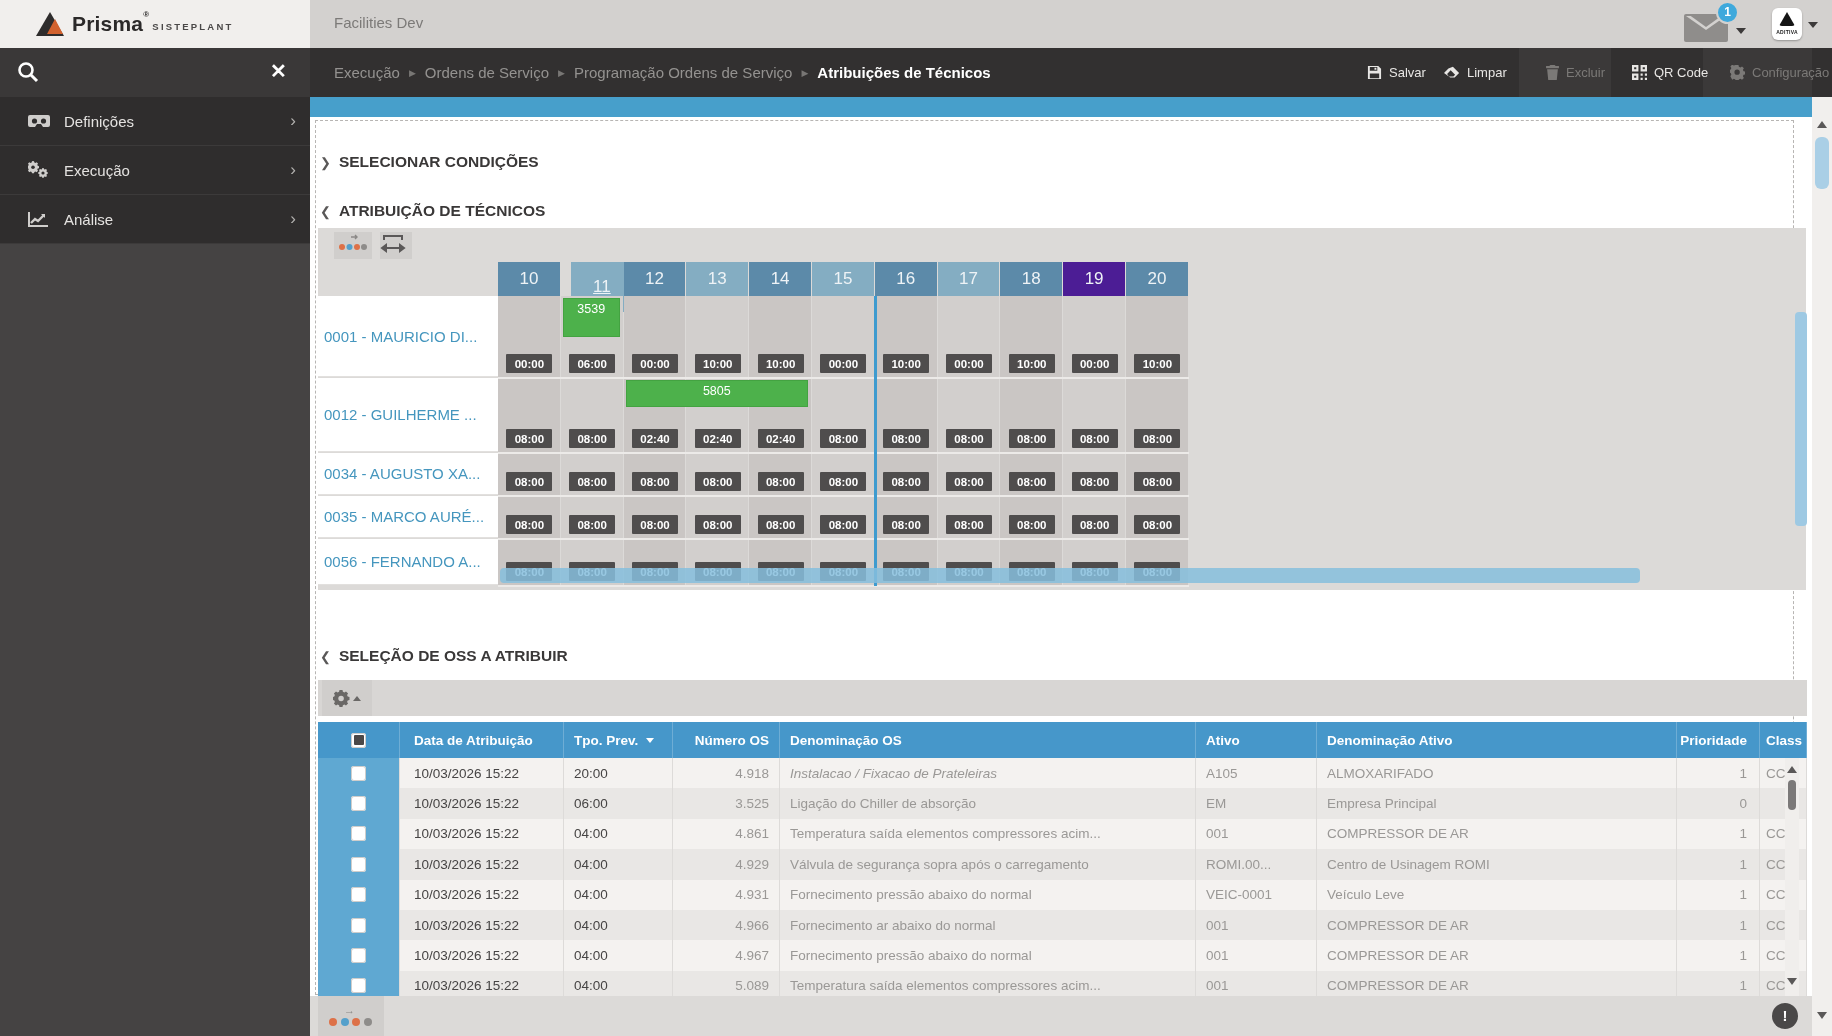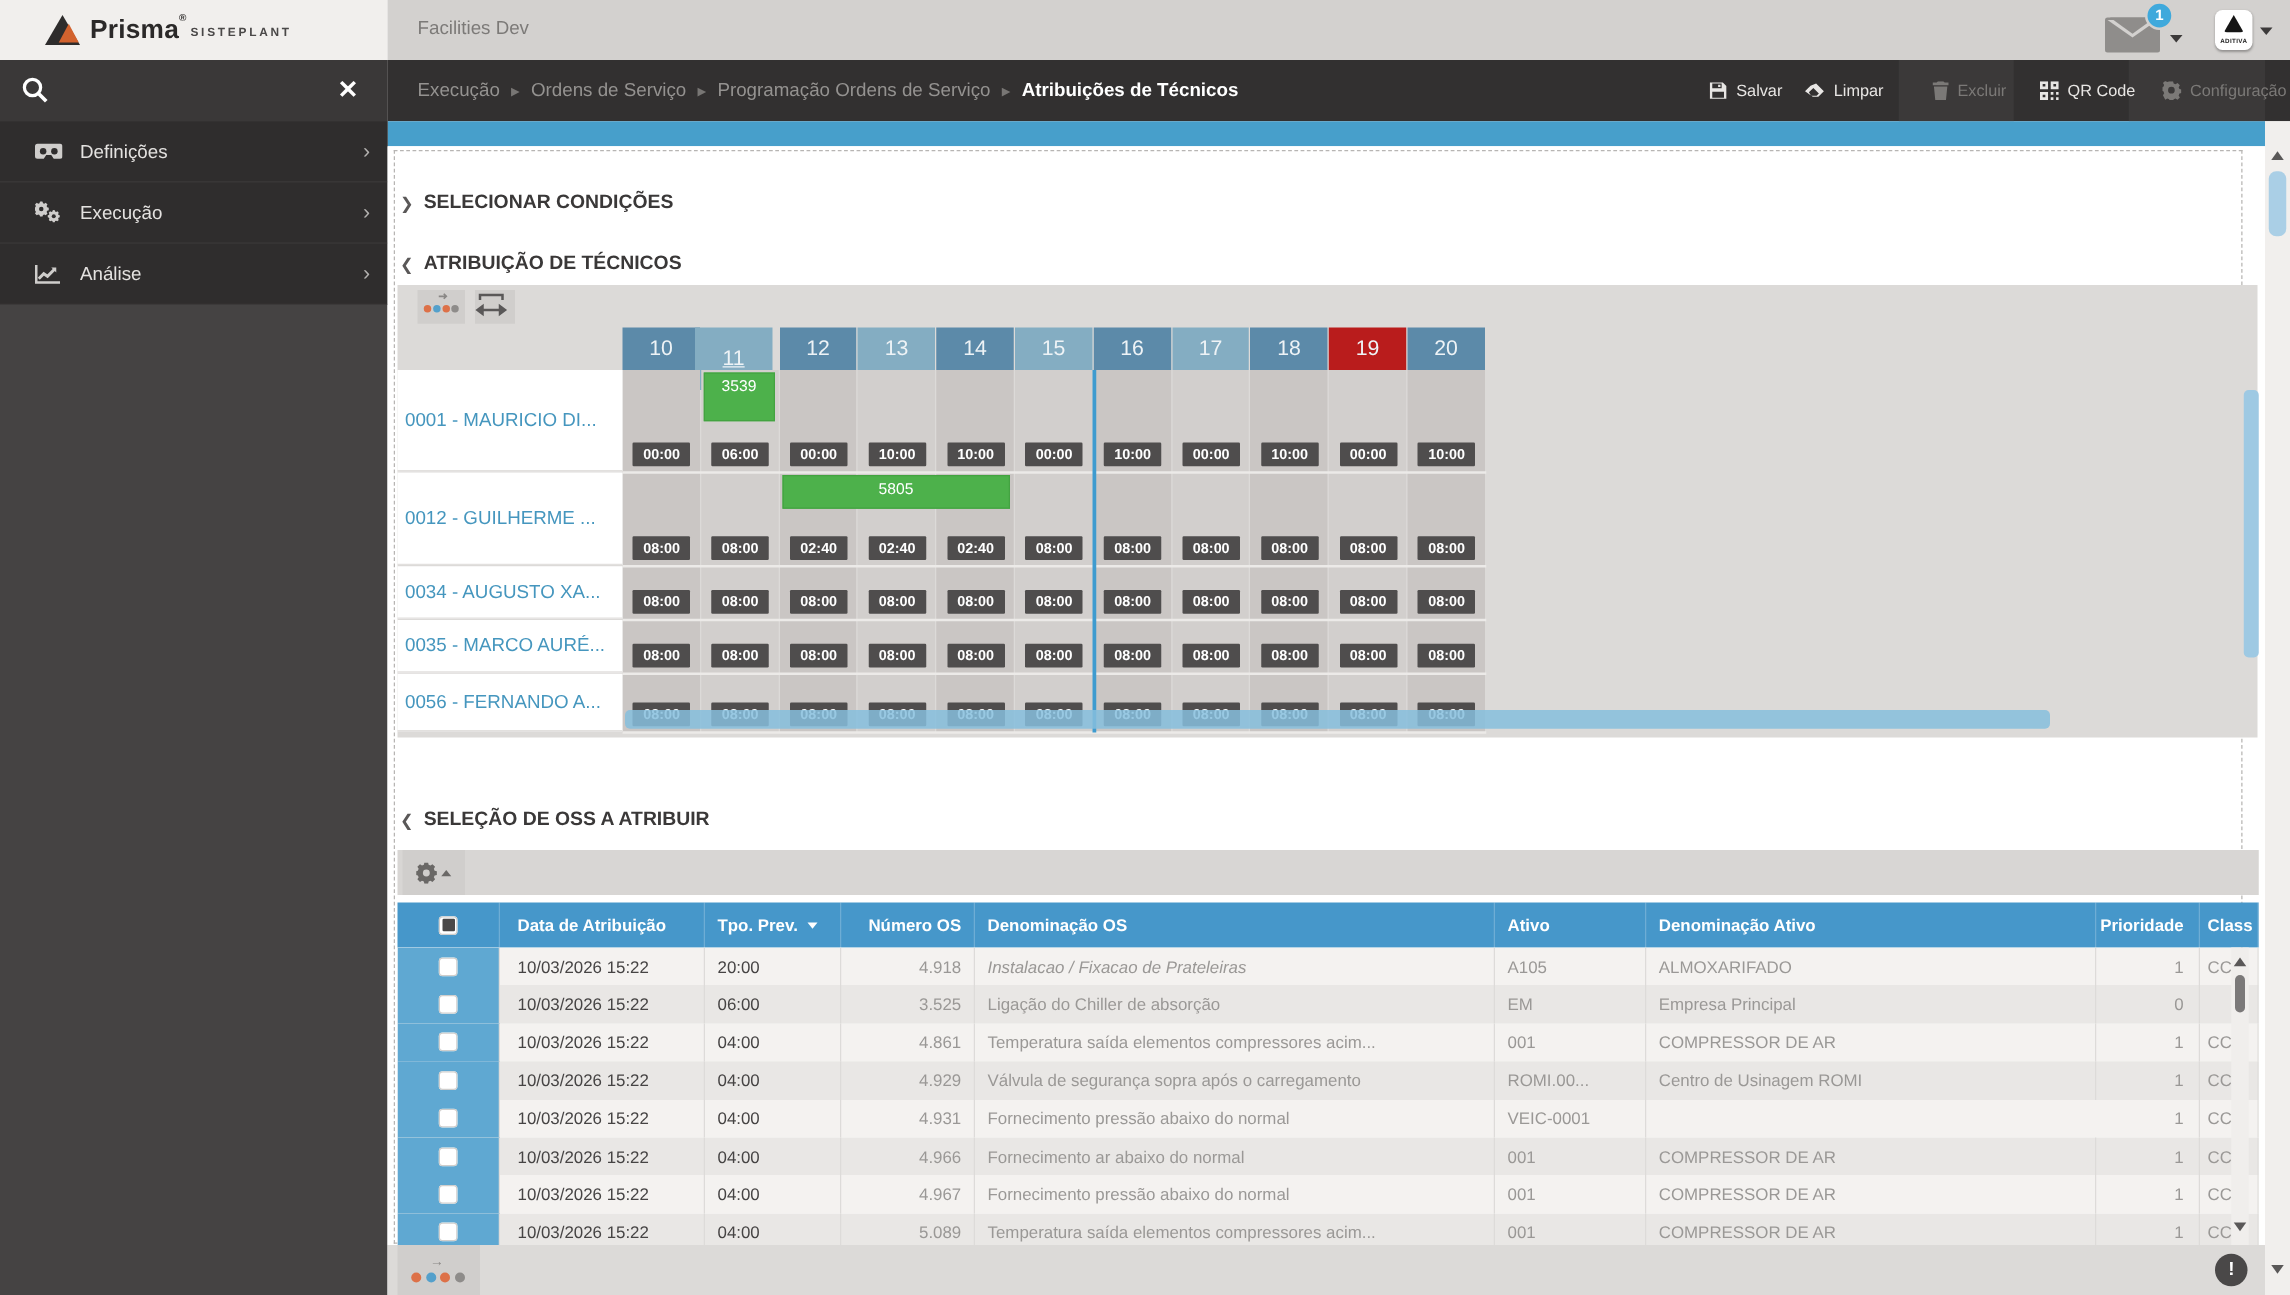"11" div.day-cell { left: 238px -> 253px }
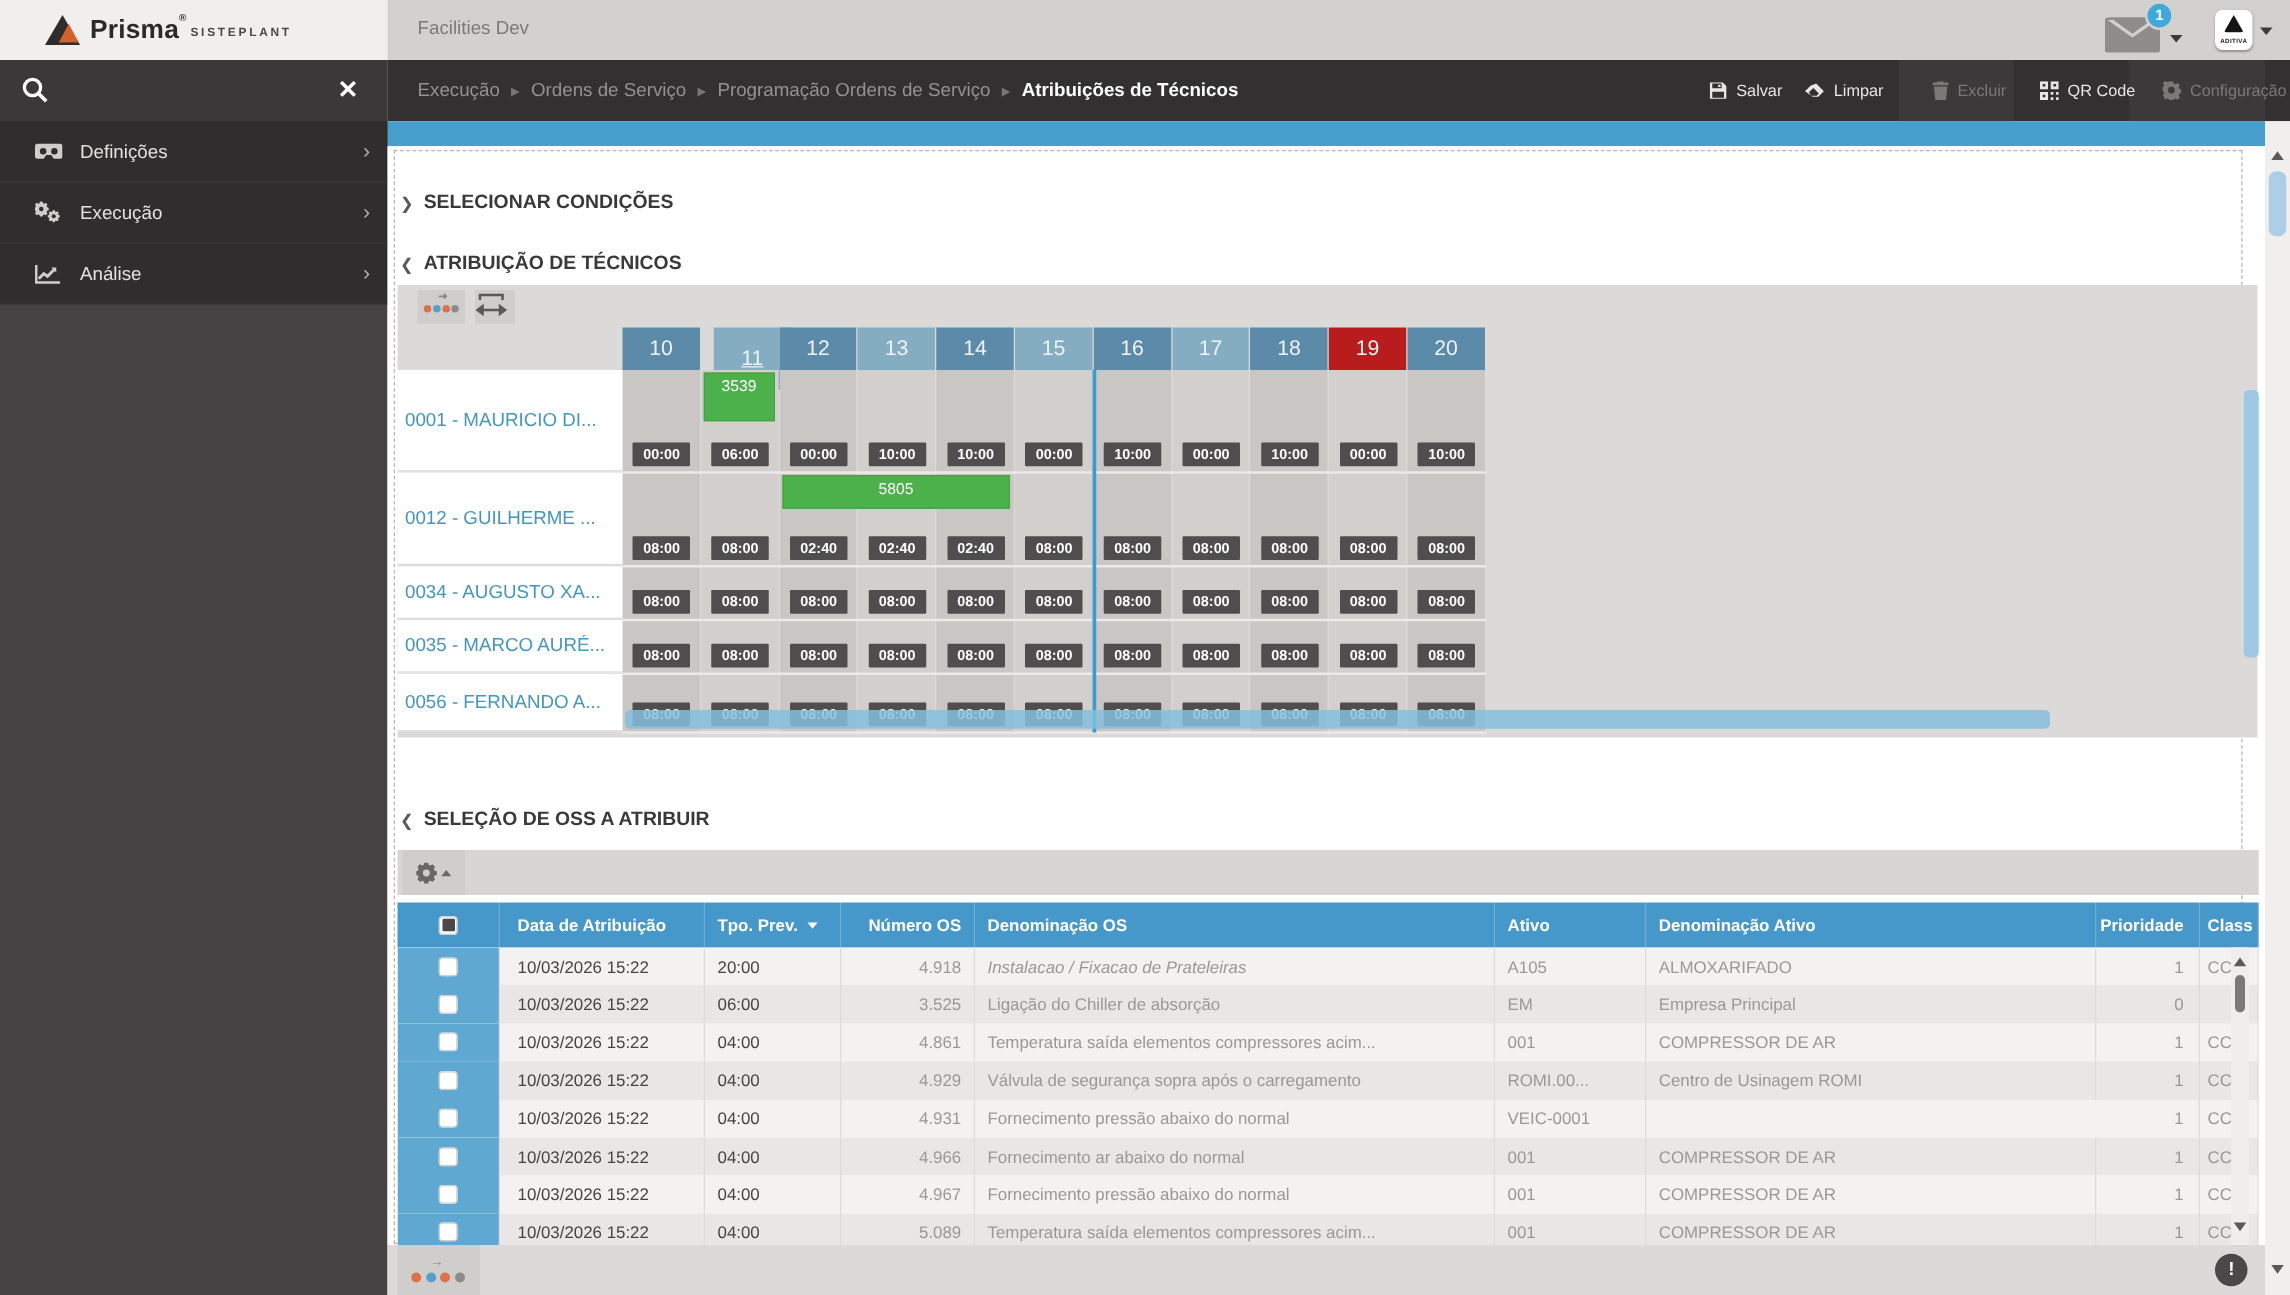"19" div.day-cell { background: #b91c1c -> #4c1d95 }
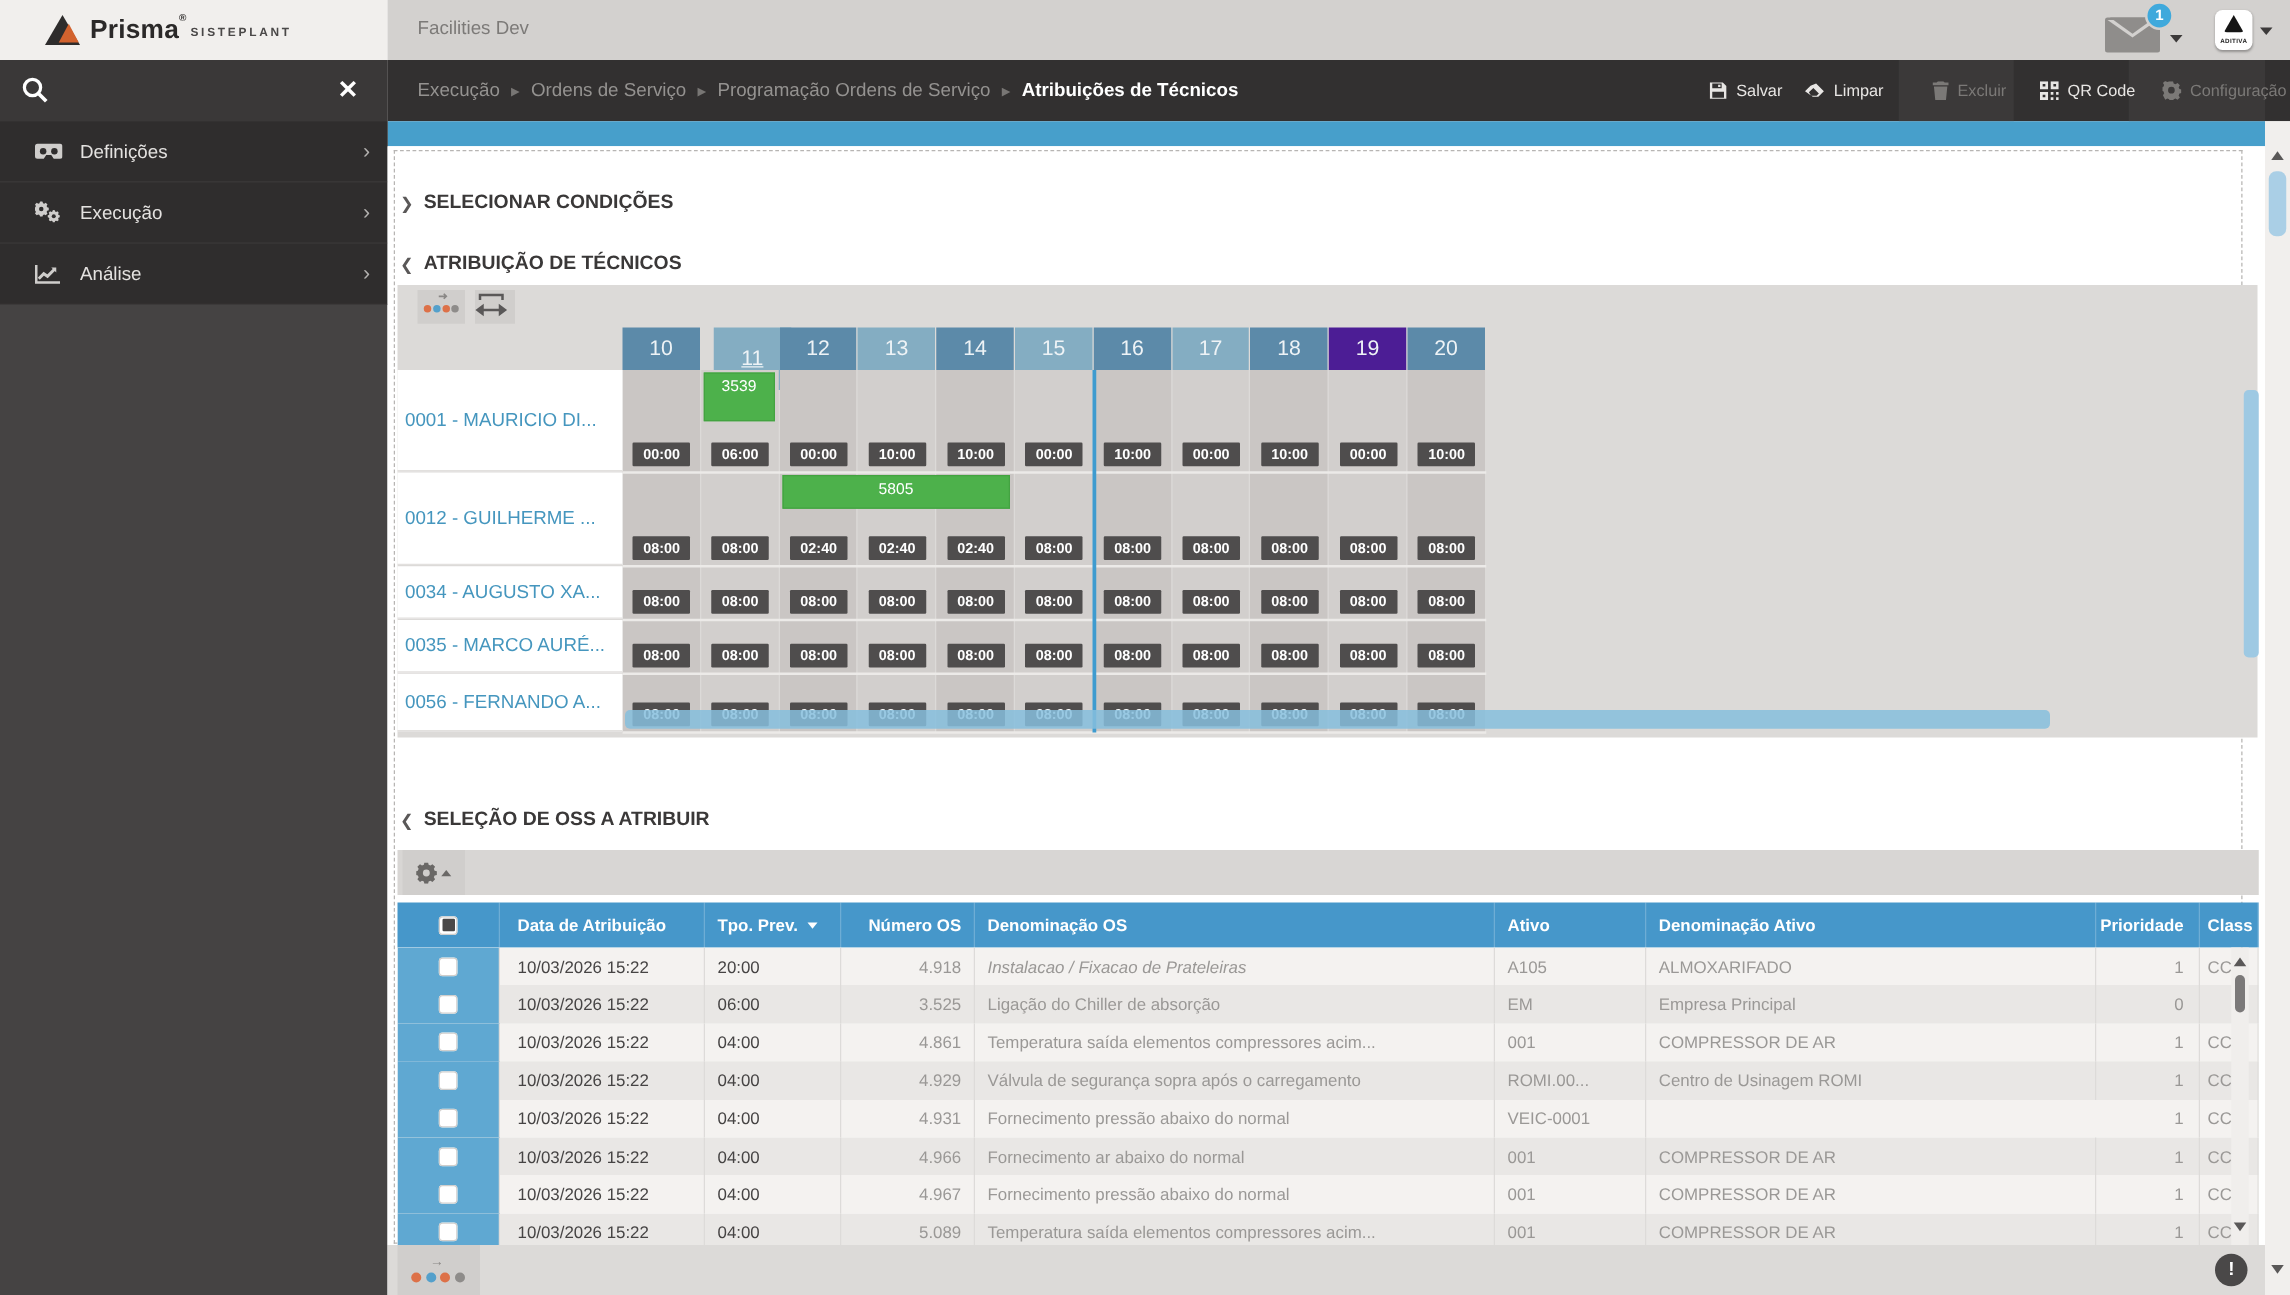"Veículo Leve" div.t-cell { html: none -> <div>Veículo Leve</div> }
